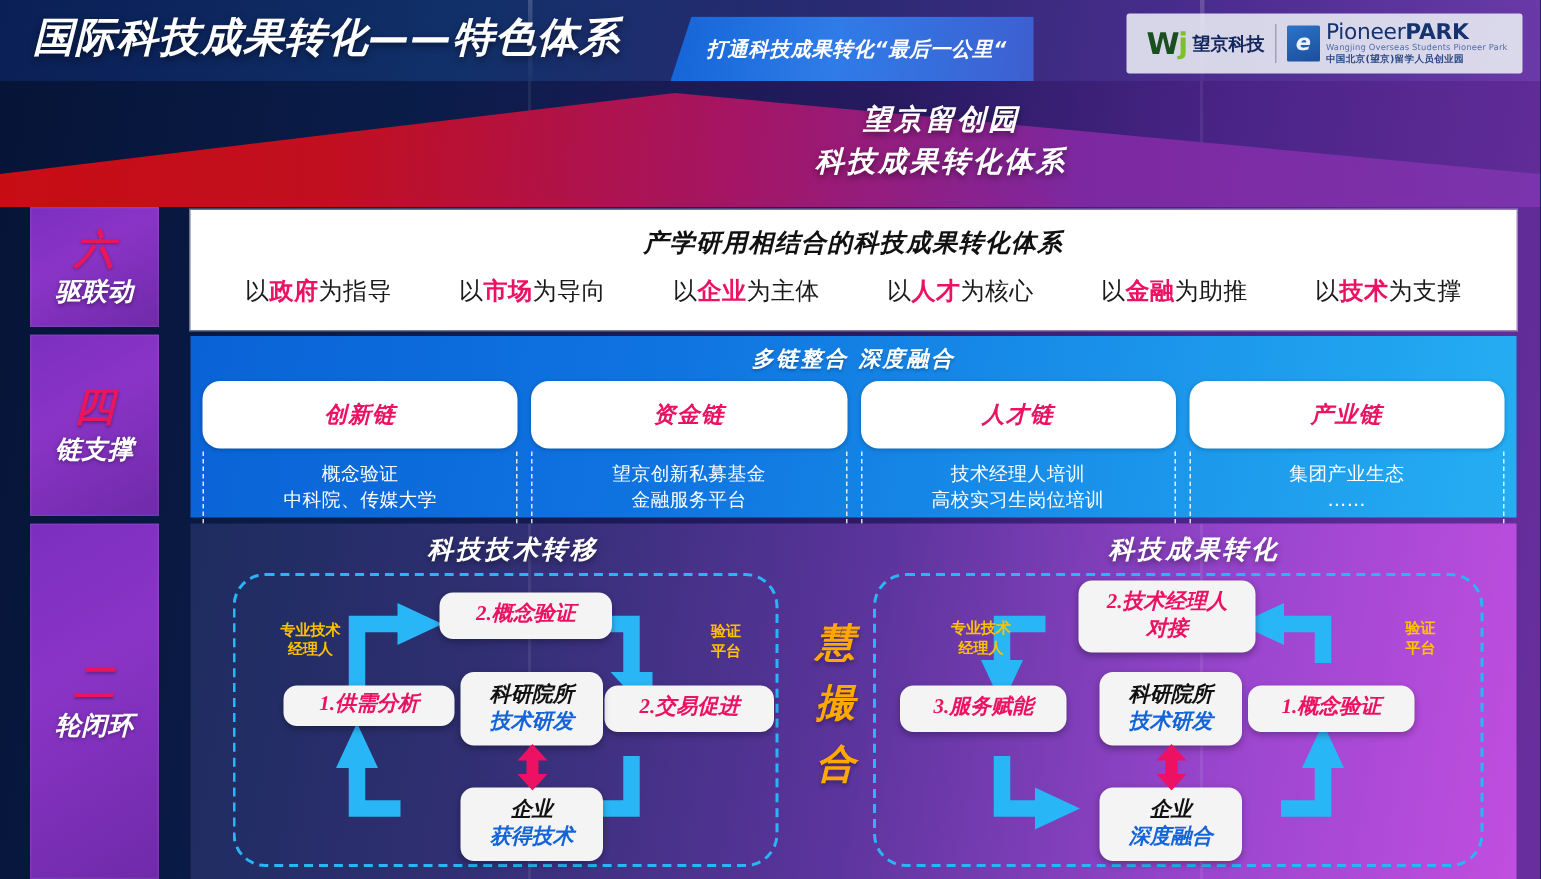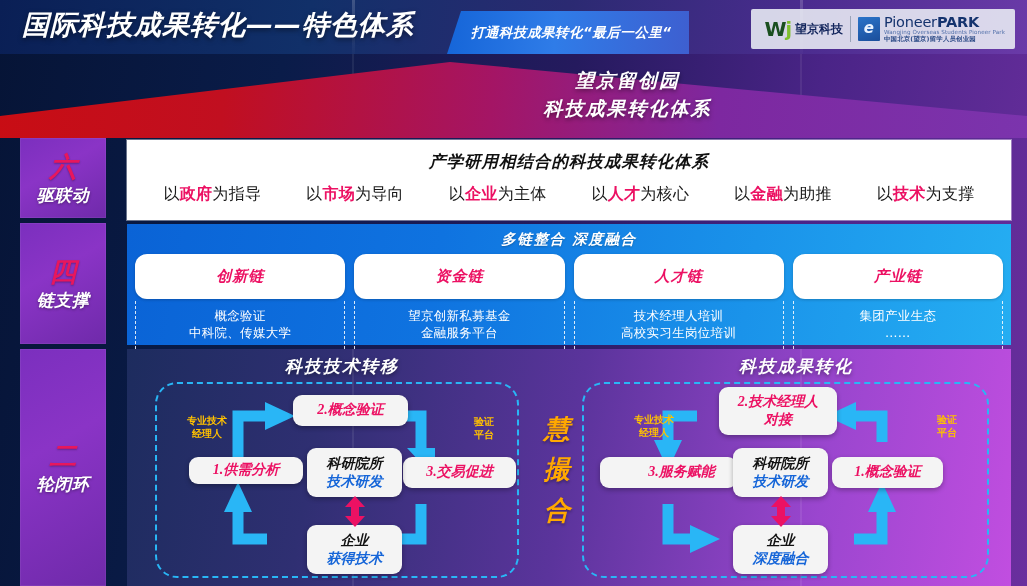"3.交易促进" div.t1 { text: 3 -> 2 }
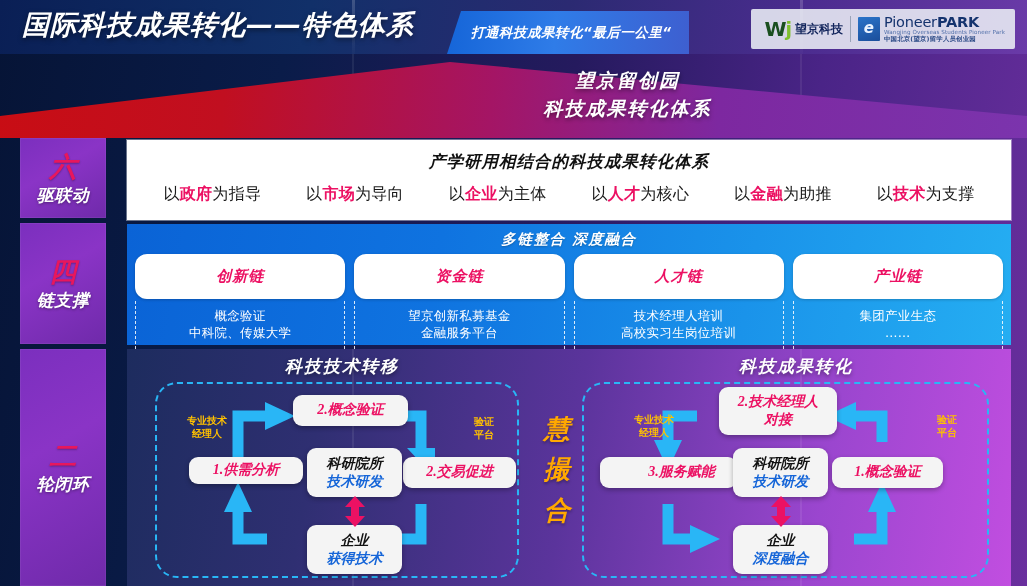"3.服务赋能" div.node { padding-left: 26px -> none }
